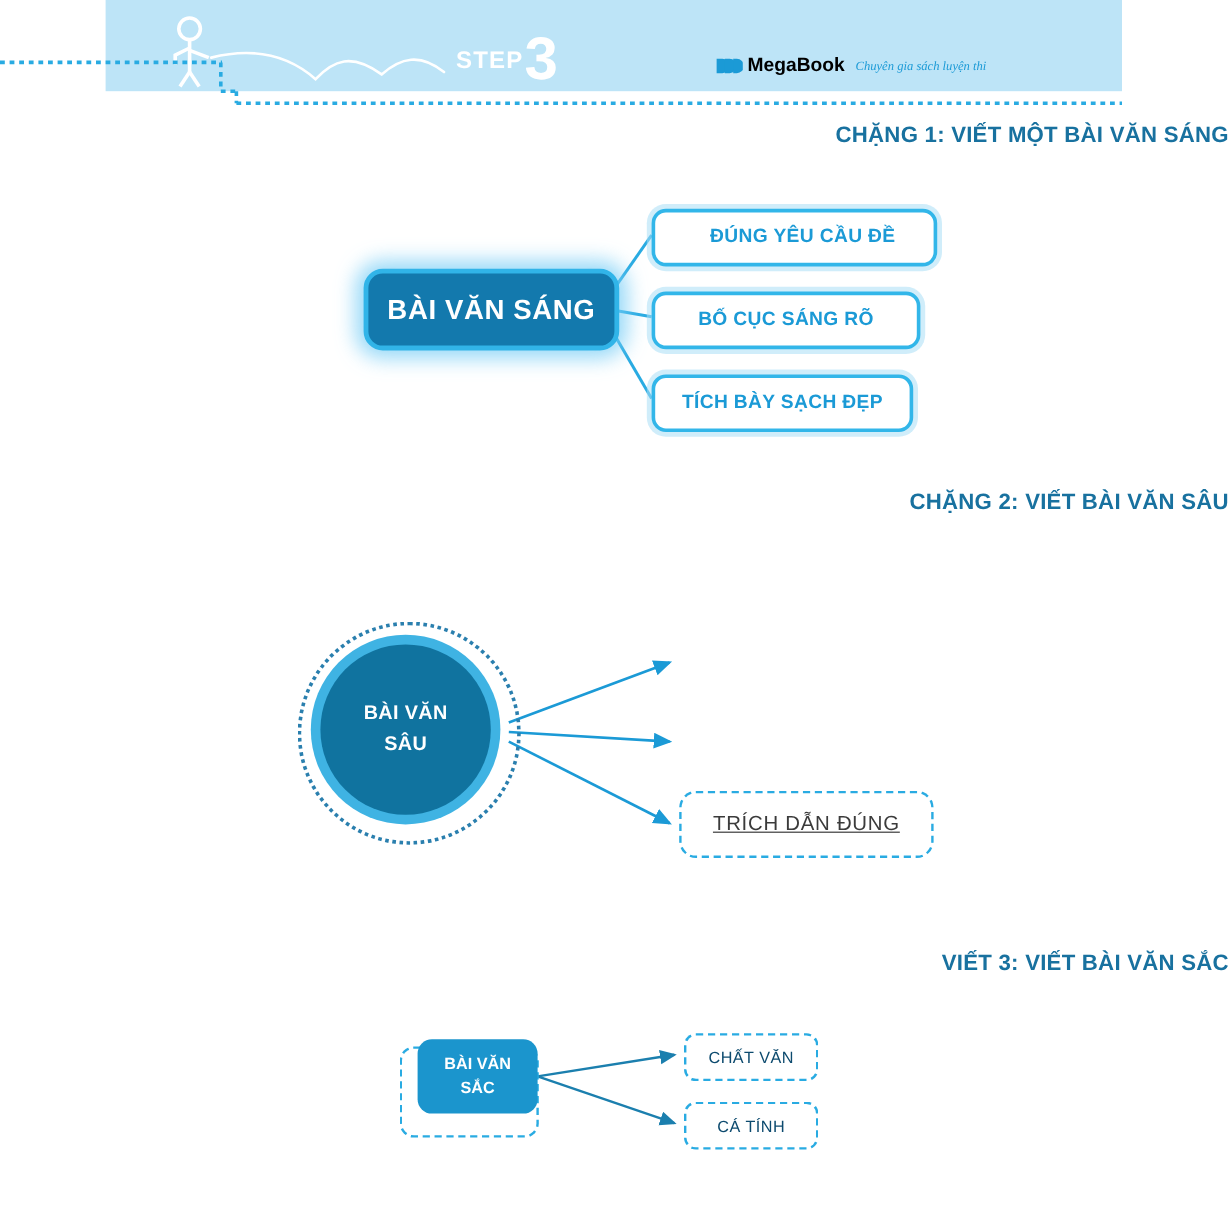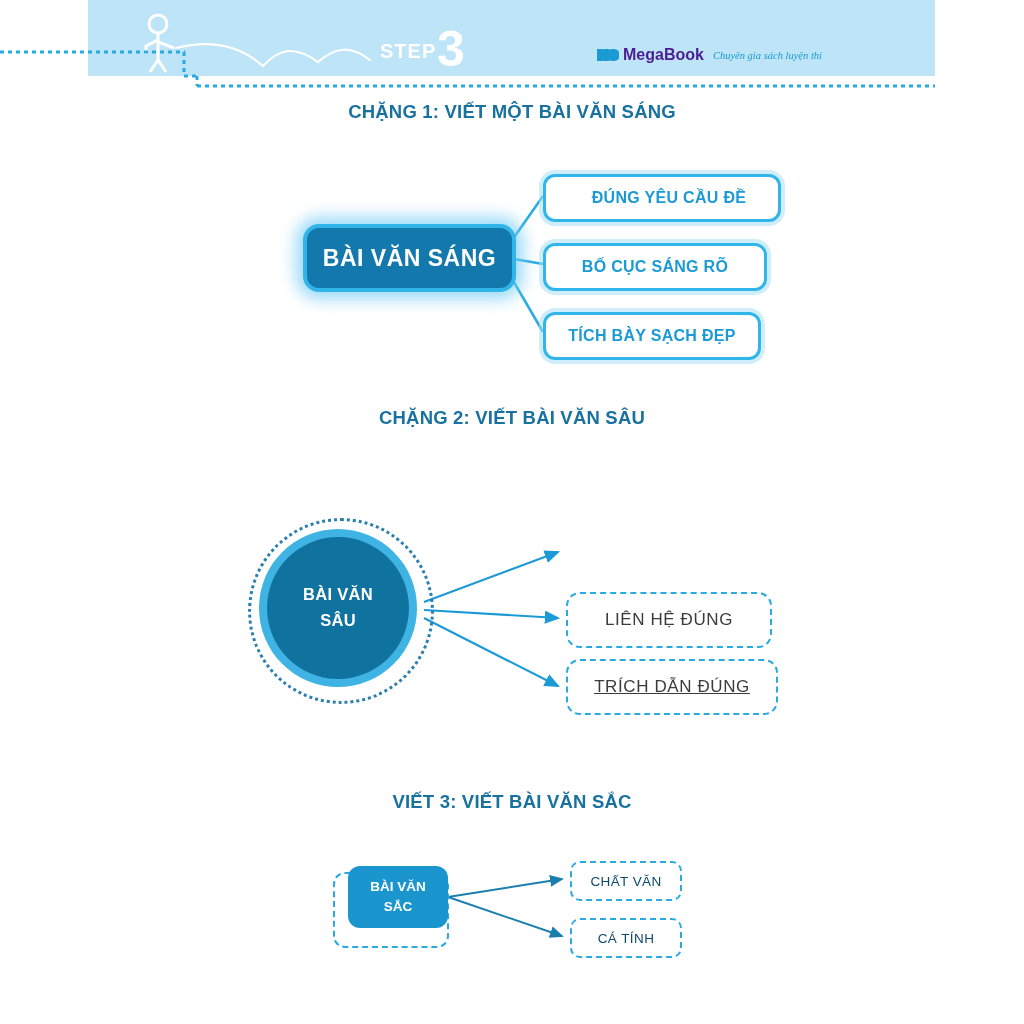"MegaBook" .logo-name { color: #4c1d95 -> #000000 }
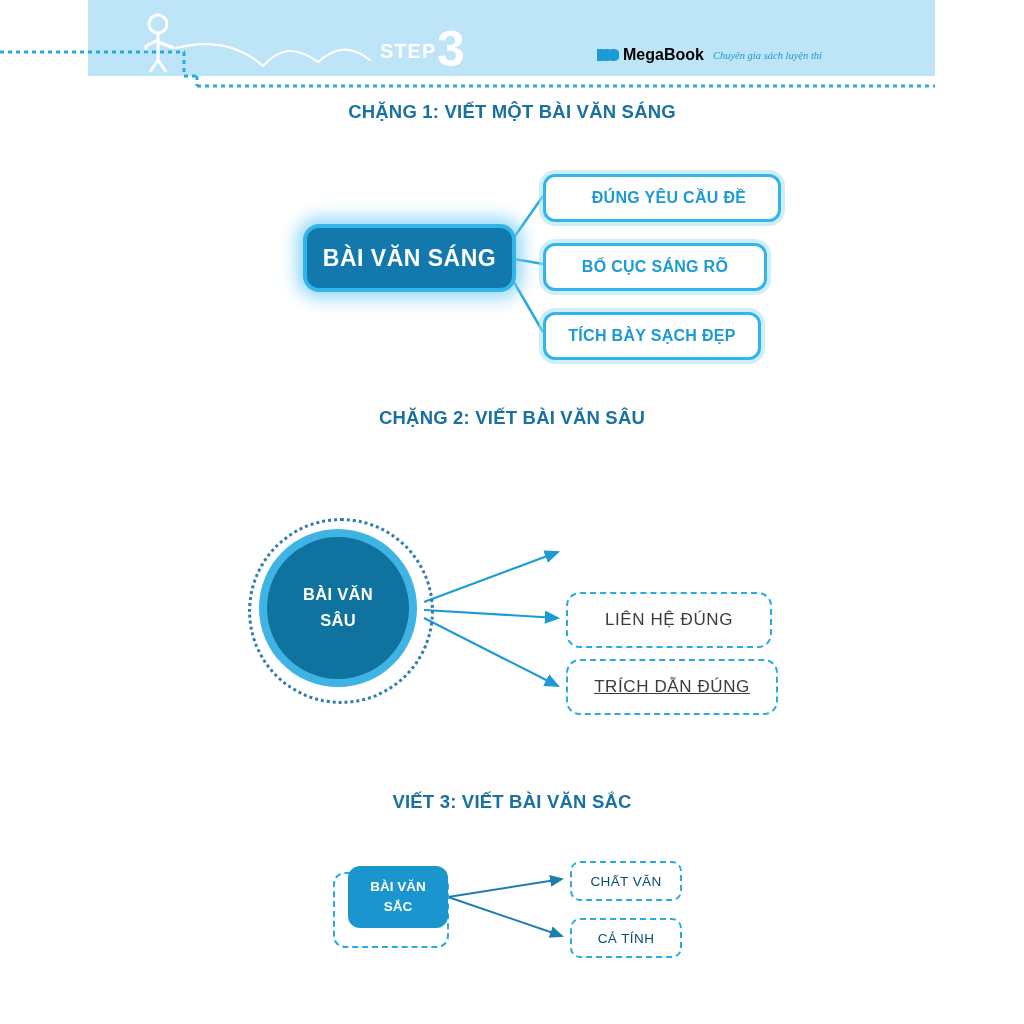"CHẶNG 1: VIẾT MỘT BÀI" .heading { text-align: center -> right }
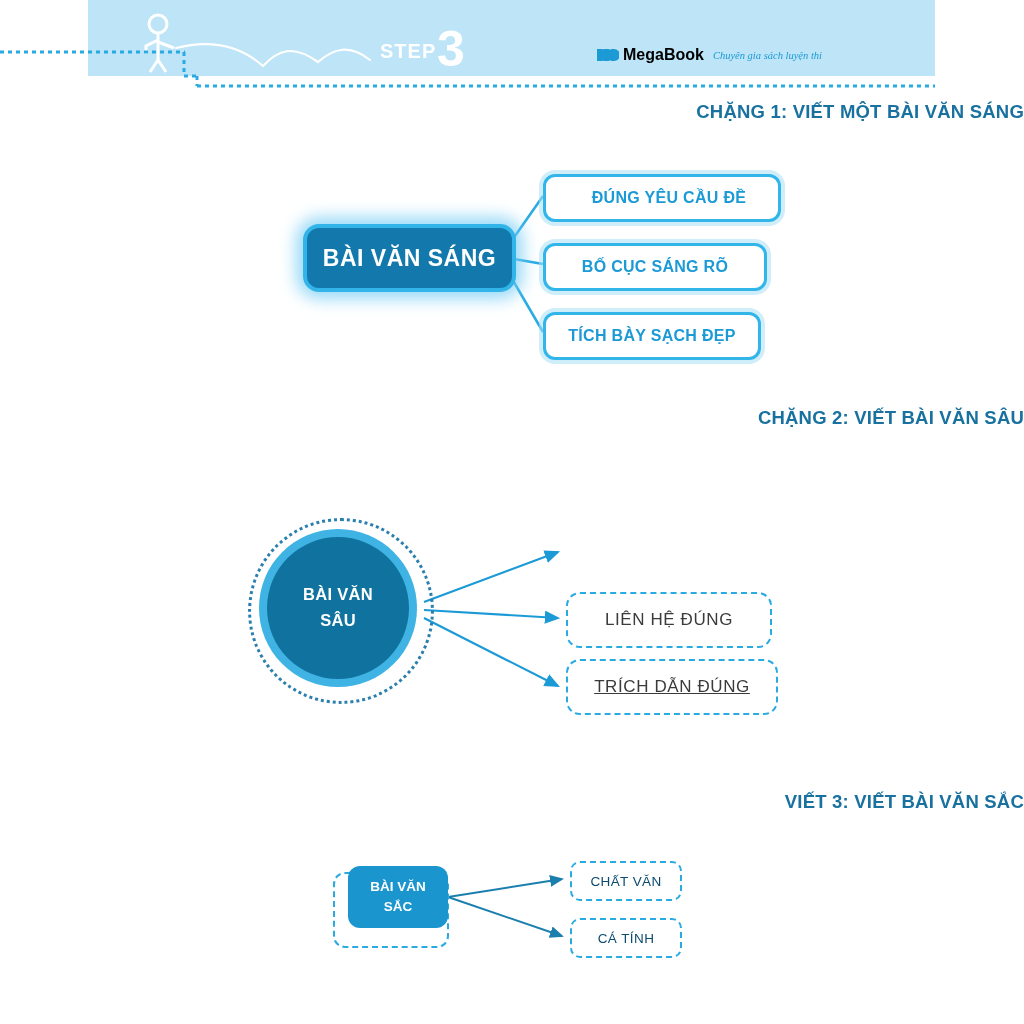"LIÊN HỆ ĐÚNG" div.d2-box { html: <div>LIÊN HỆ ĐÚNG</div> -> none }
